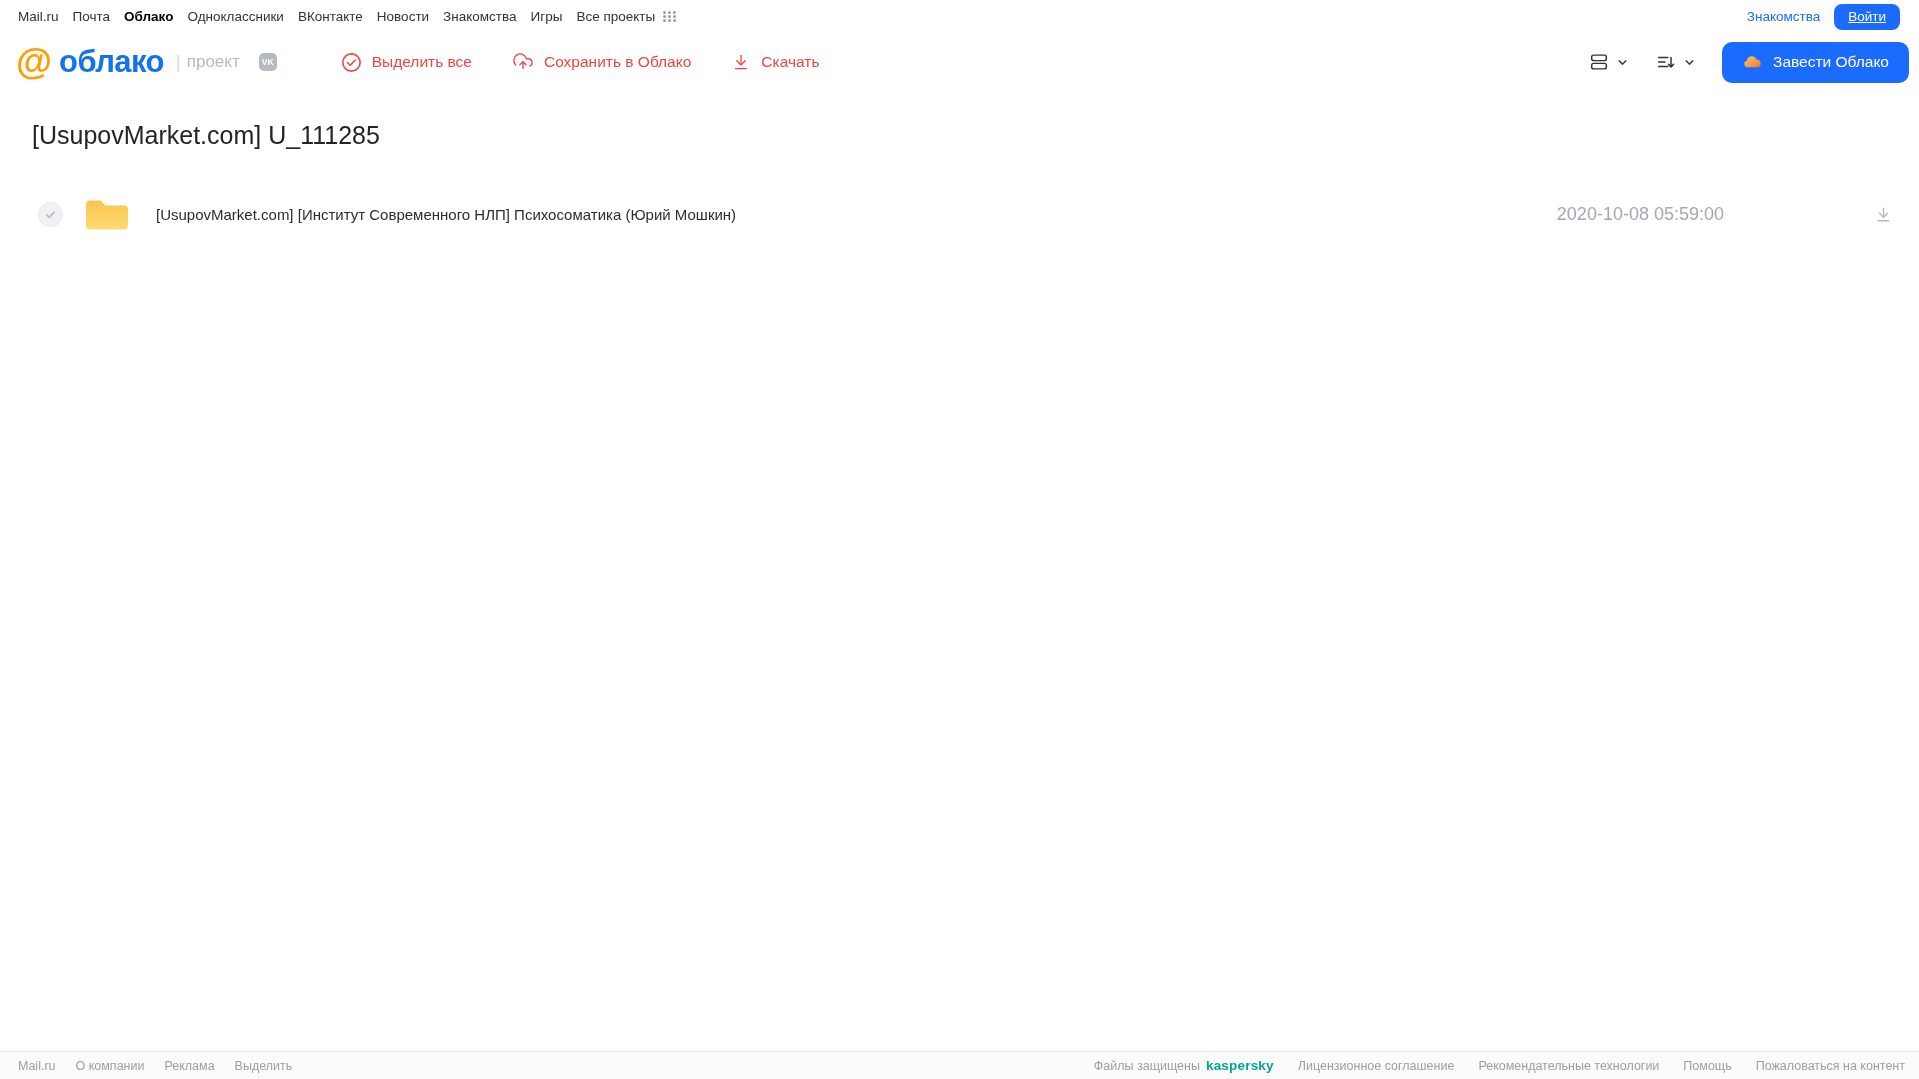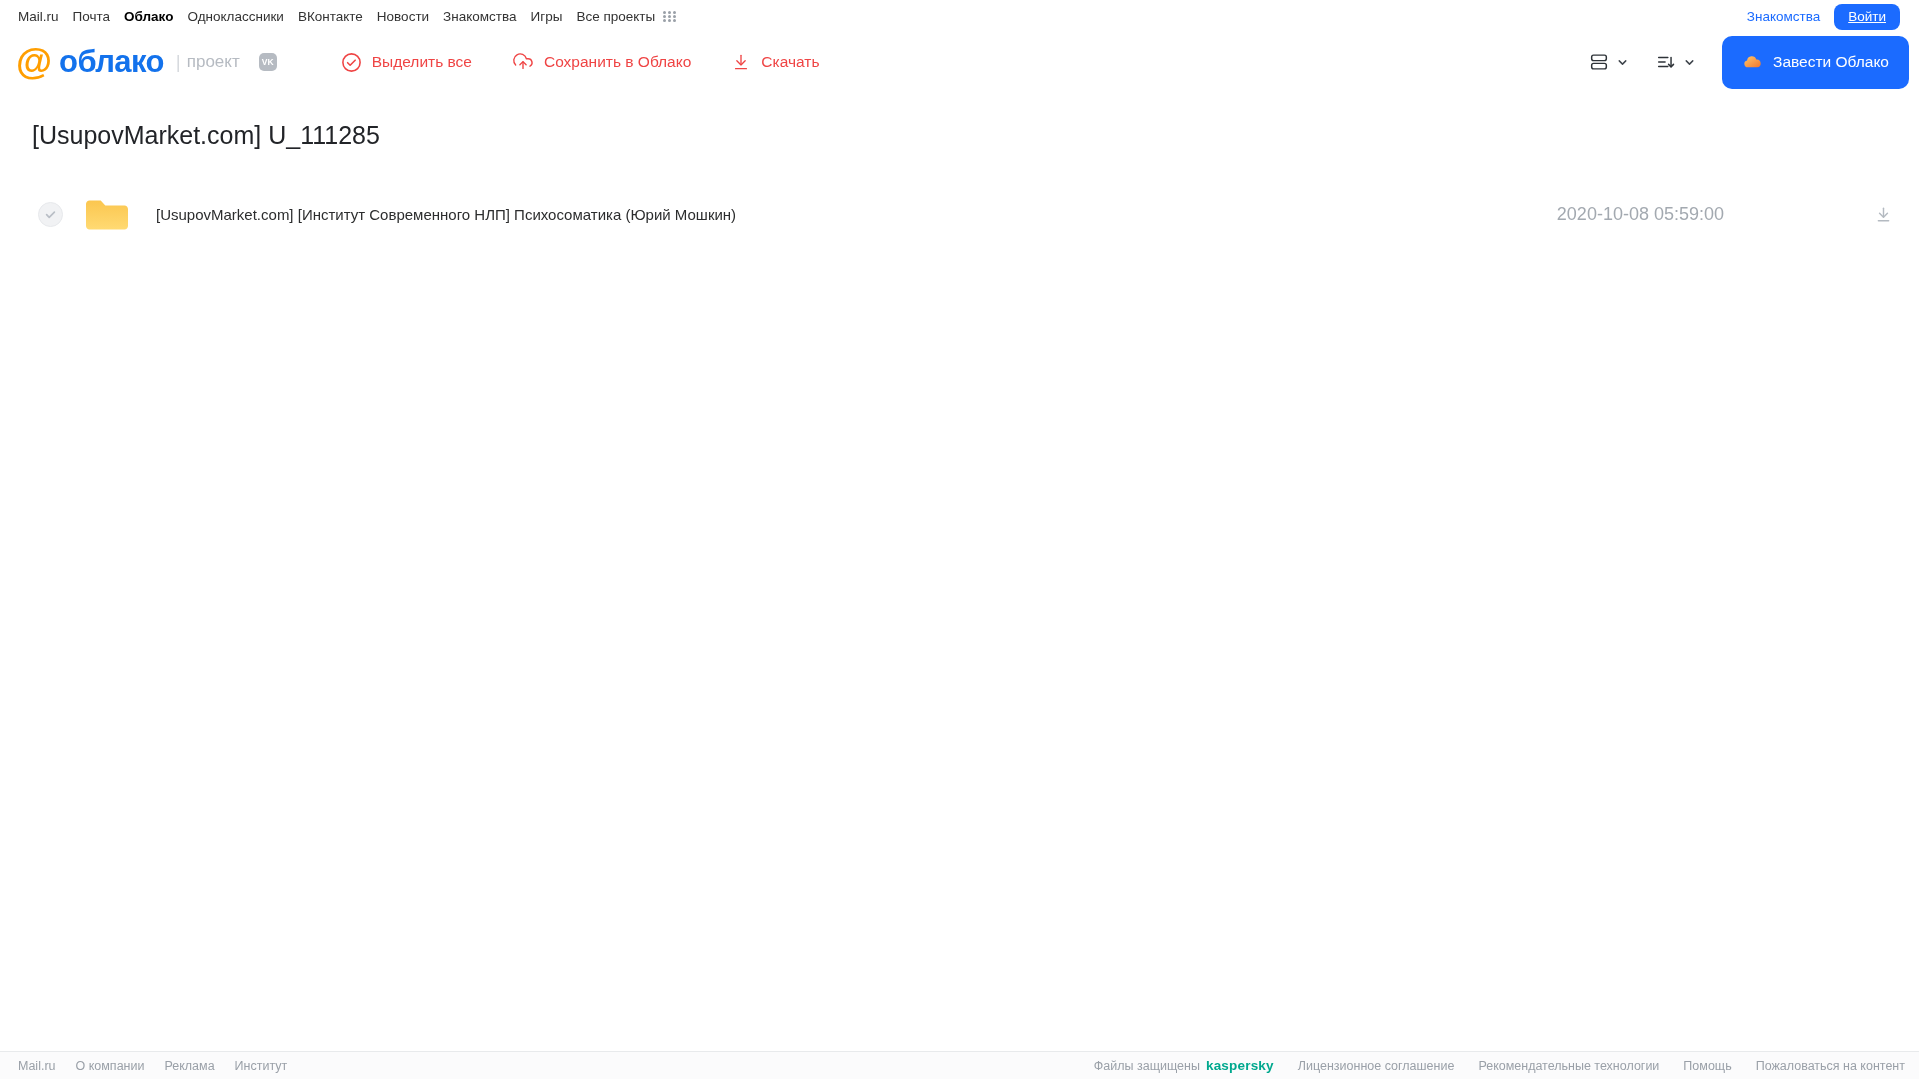"Завести Облако" .get-cloud-btn { height: 53px -> 41px }
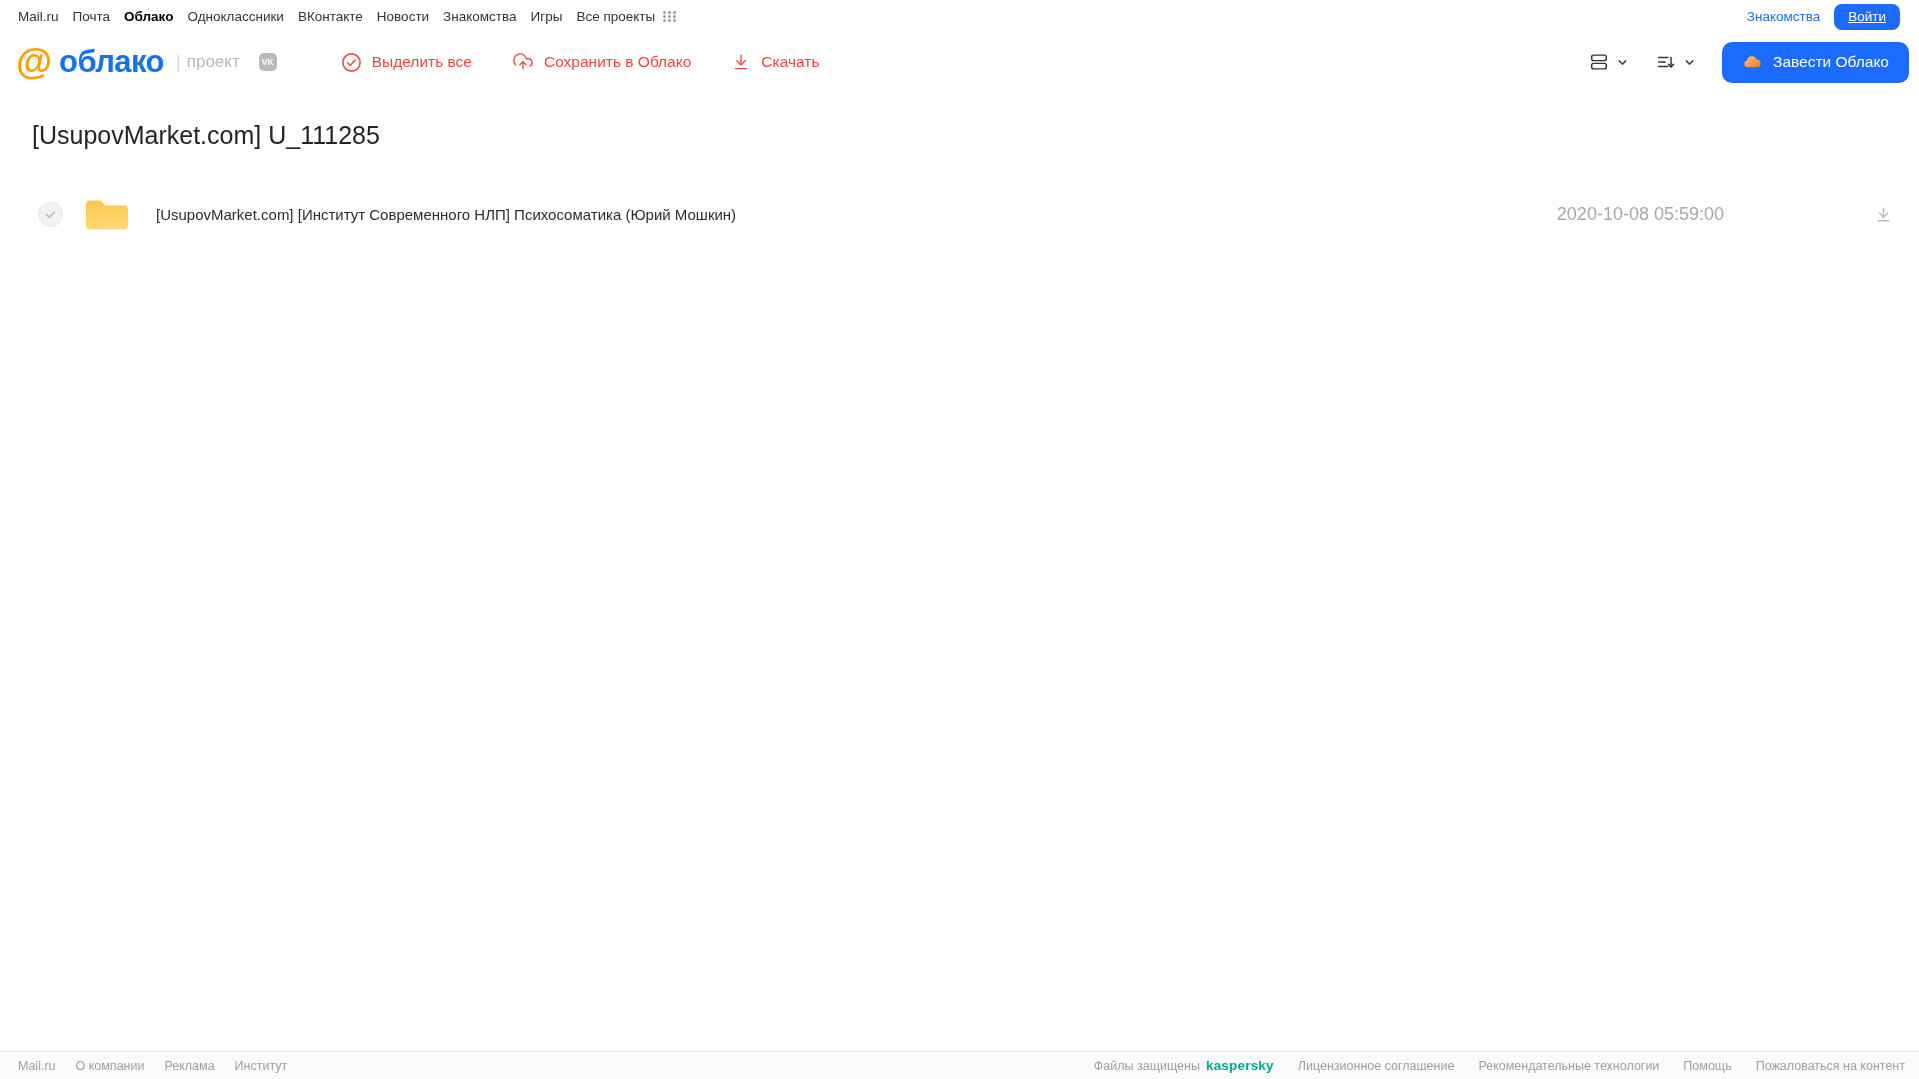"Институт" a { text: Институт -> Выделить }
